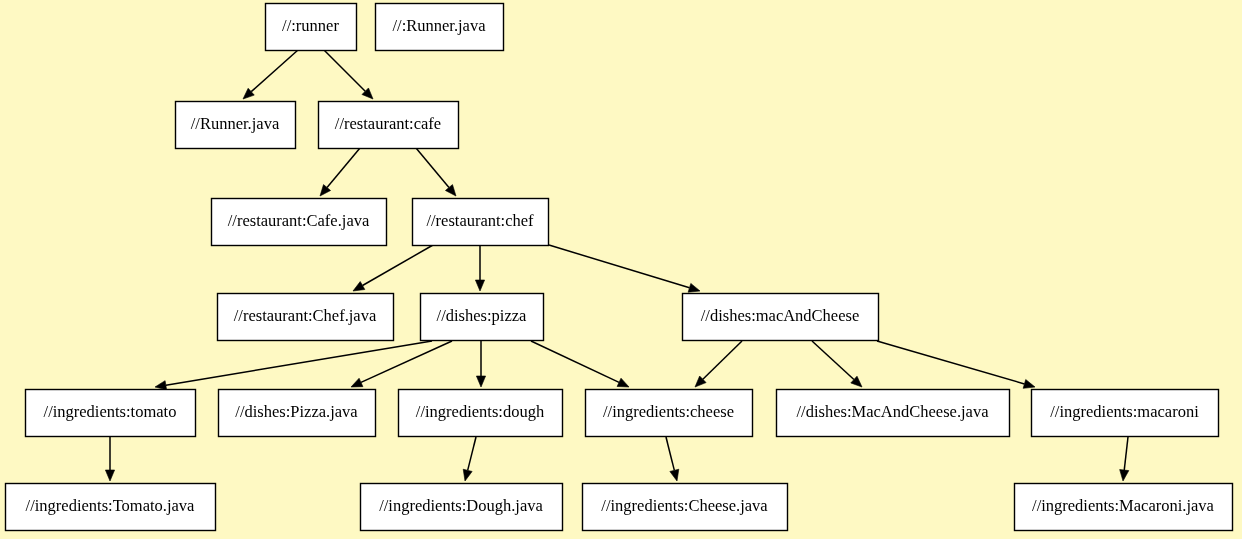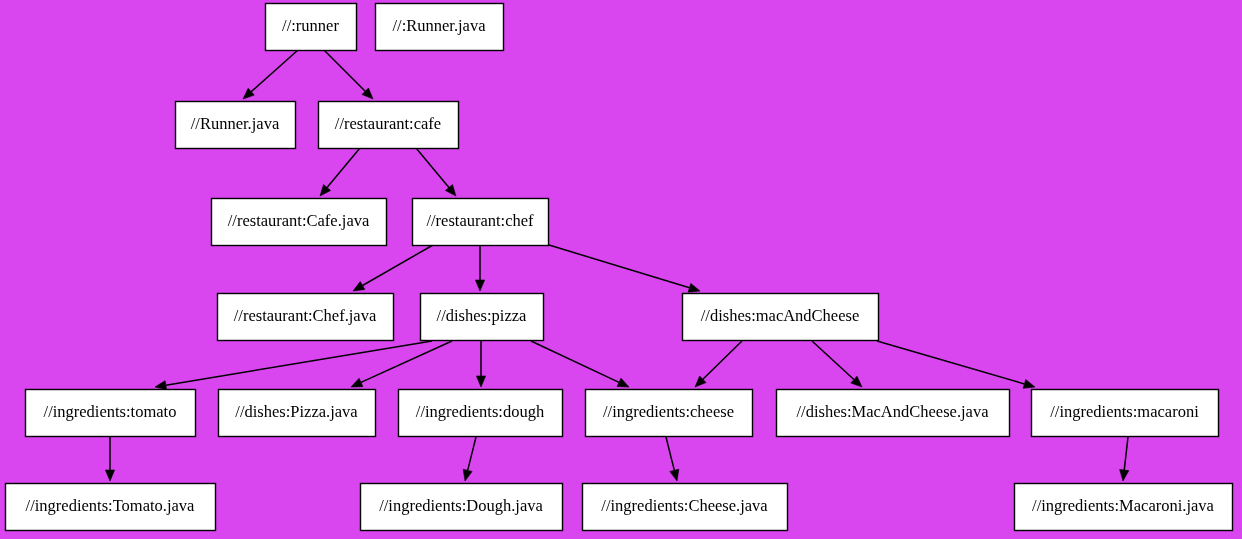"//:runner" #graph-root { background: #d946ef -> #fef9c3 }
